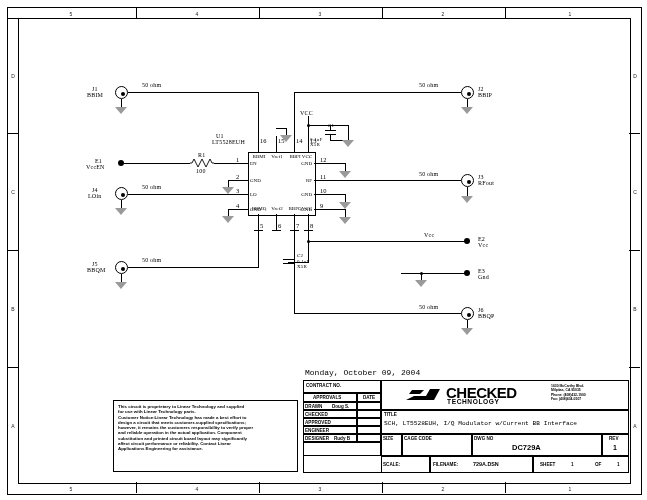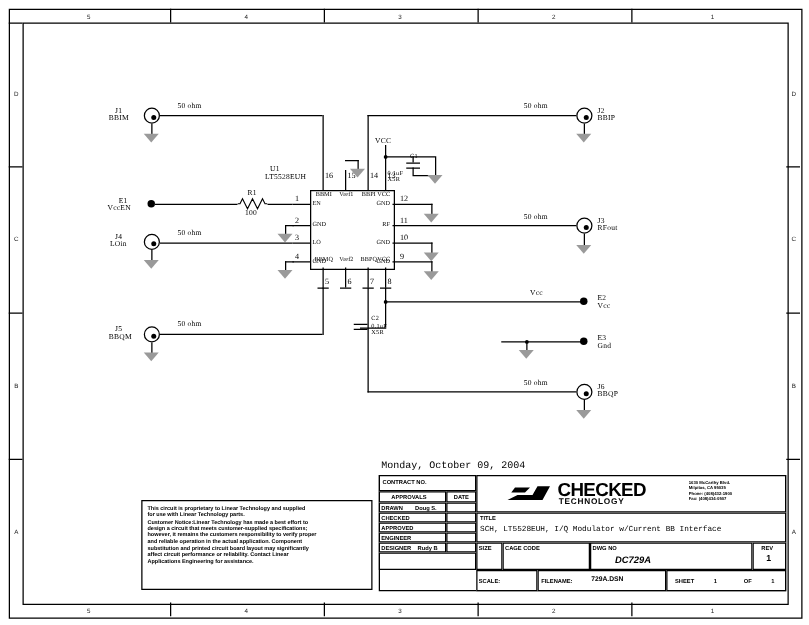"DC729A" div.tb-dwg { font-style: italic -> none; left: 492px -> 512px }
